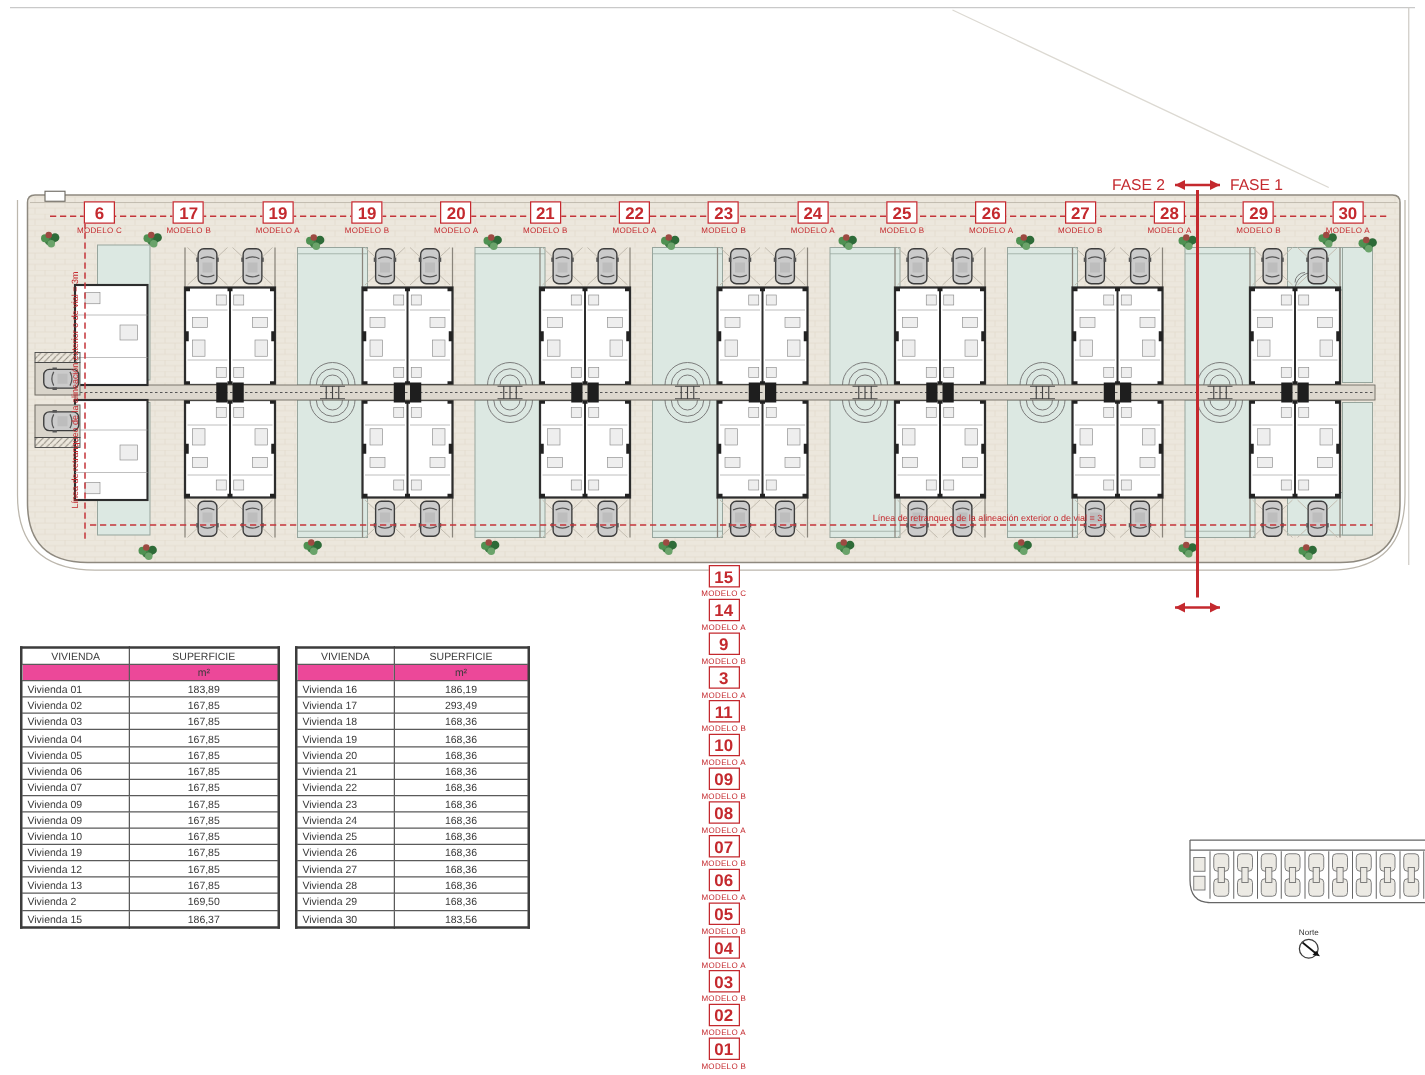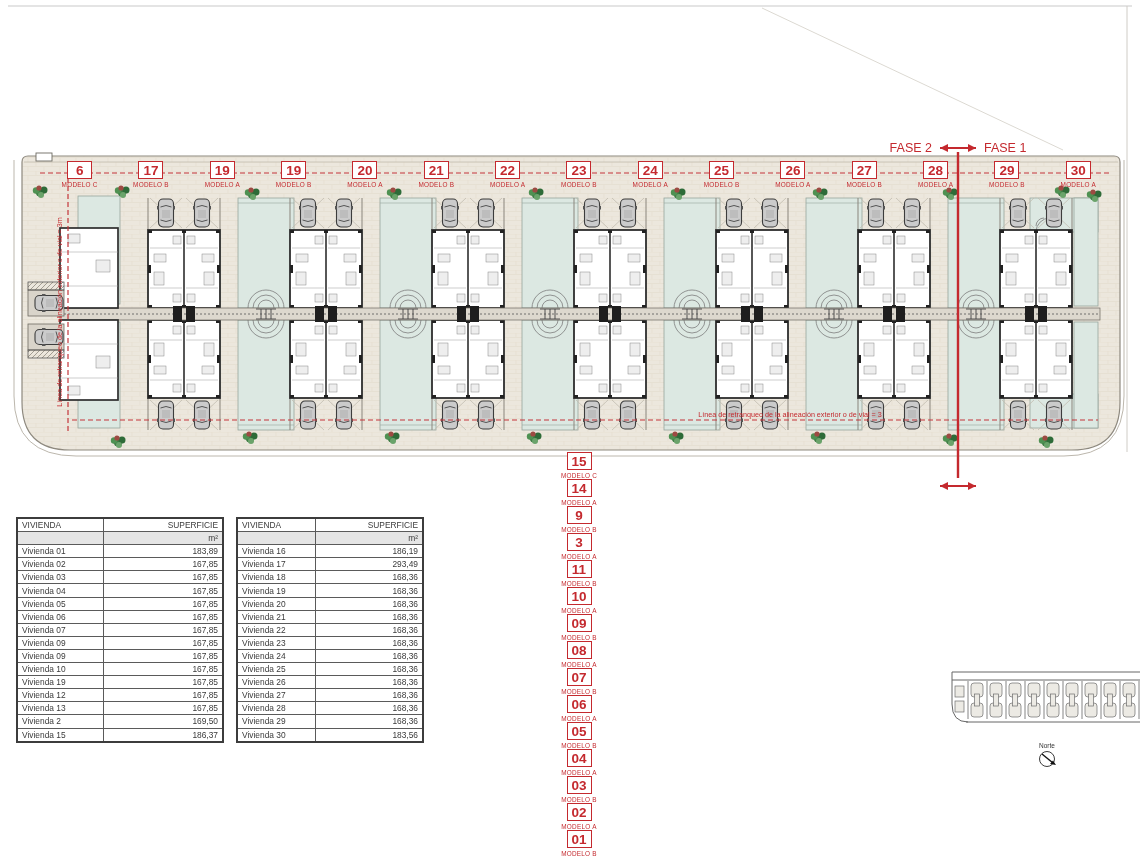"VIVIENDA" .area-table th { text-align: left -> center }
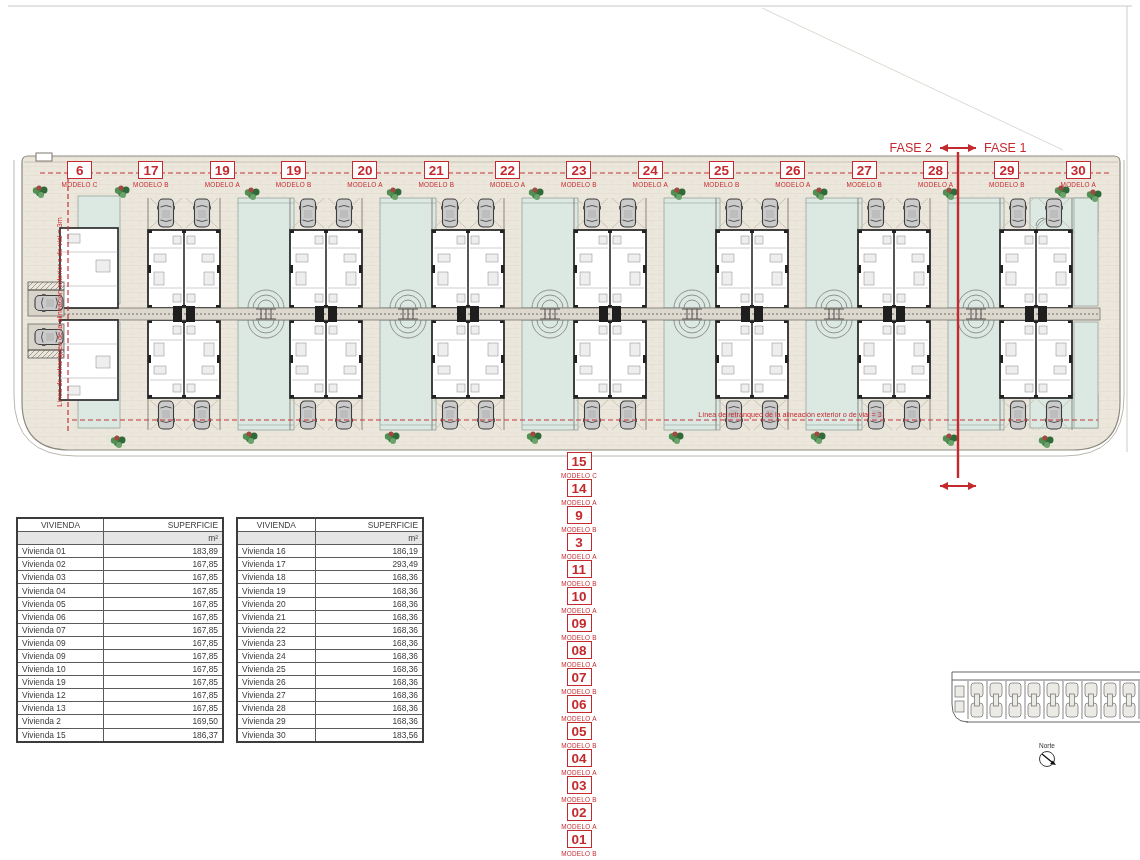"SUPERFICIE" .area-table th.c,.area-table td.c { text-align: right -> center }
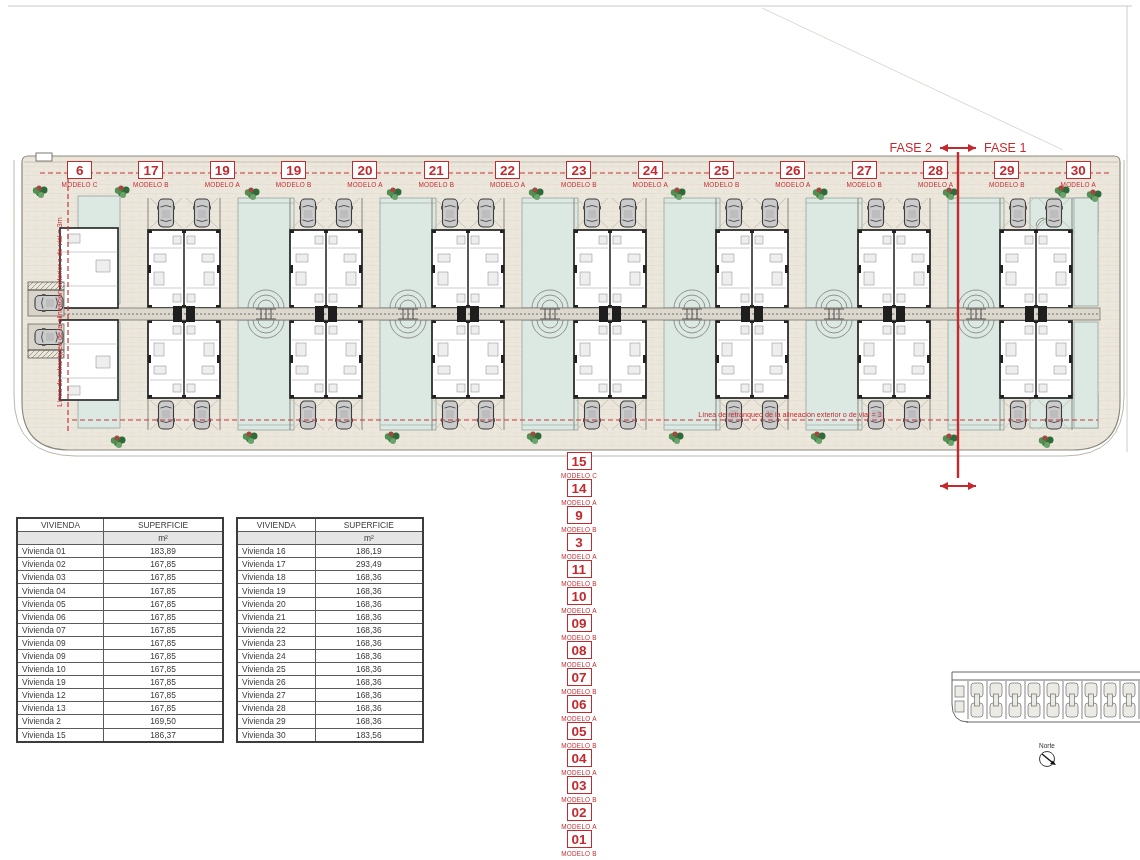"m²" .area-table .units td { background: #e5e5e5 -> #ec4899 }
